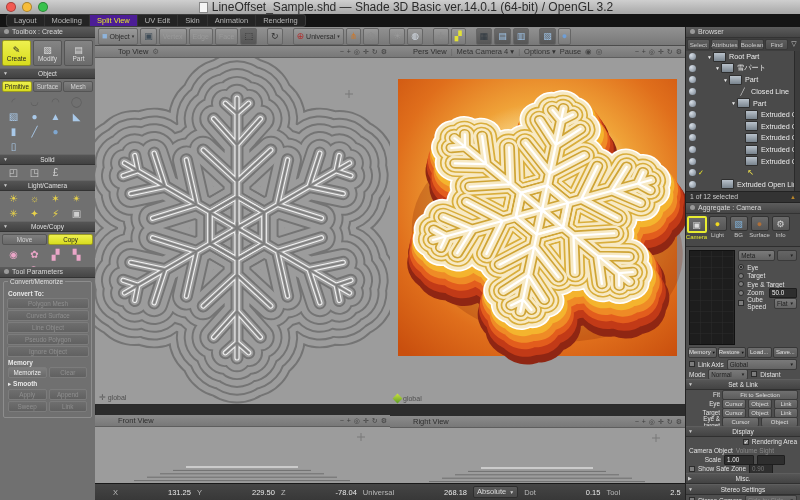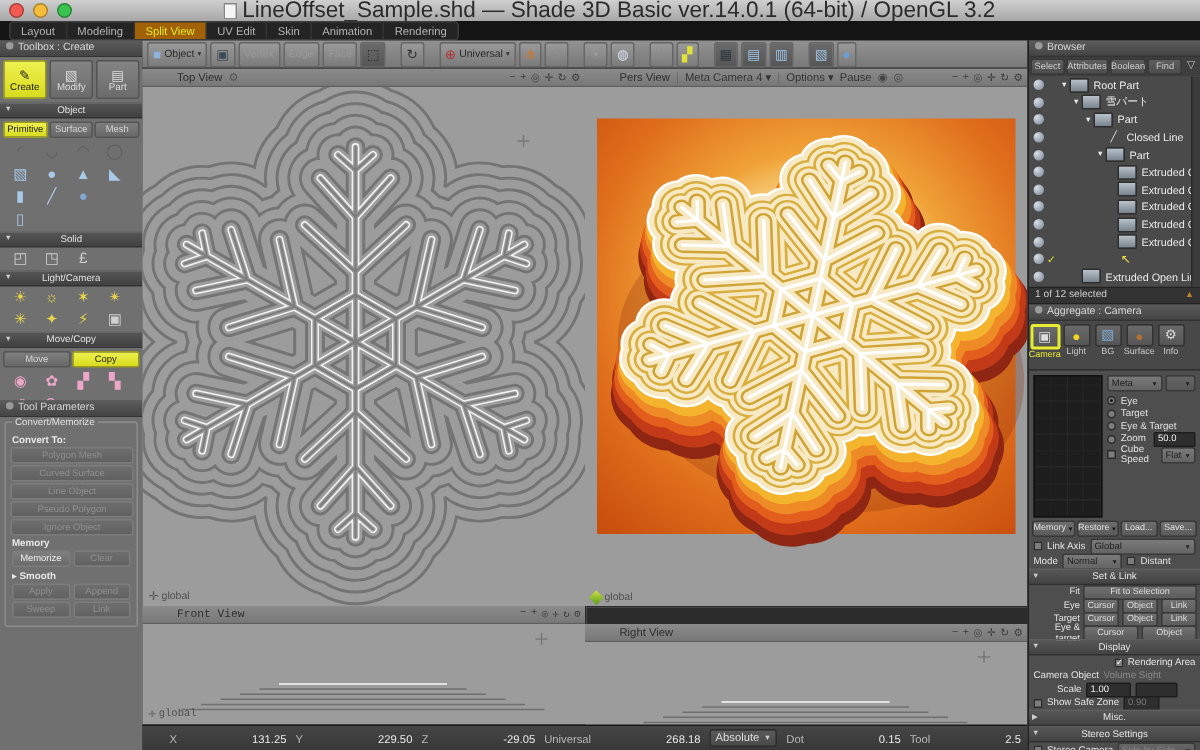"LineOffset_Sample.shd — Shade 3D Basic" #wtitle { font-size: 15px -> 12px }
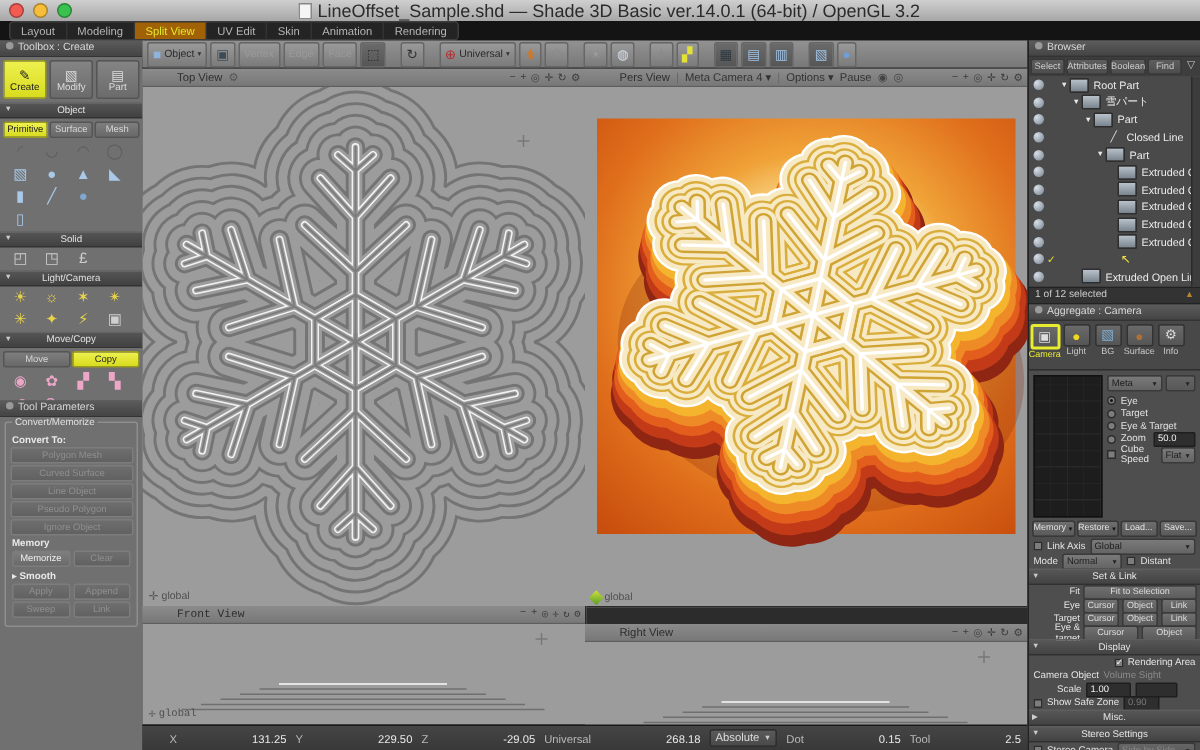"Split View" .wstab.active { background: #a16207 -> #4c1d95 }
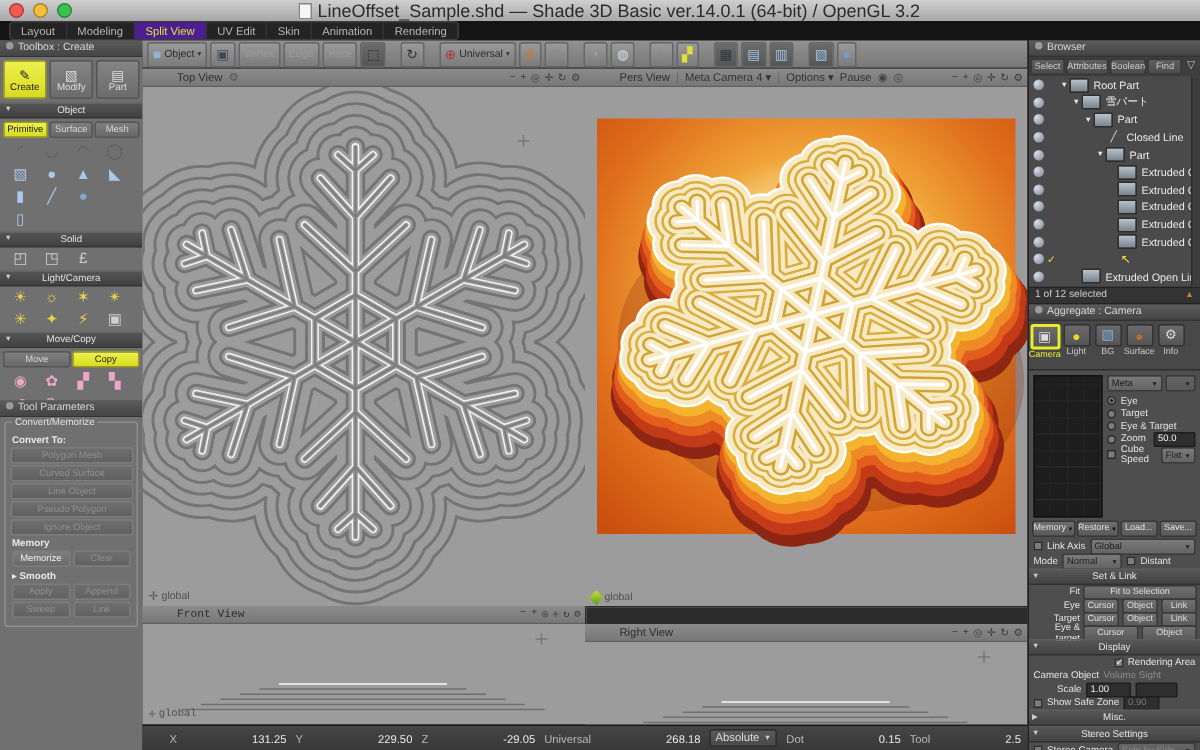"Front View" #vp-front { font-family: Liberation Mono, monospace -> none; top: 404px -> 415px }
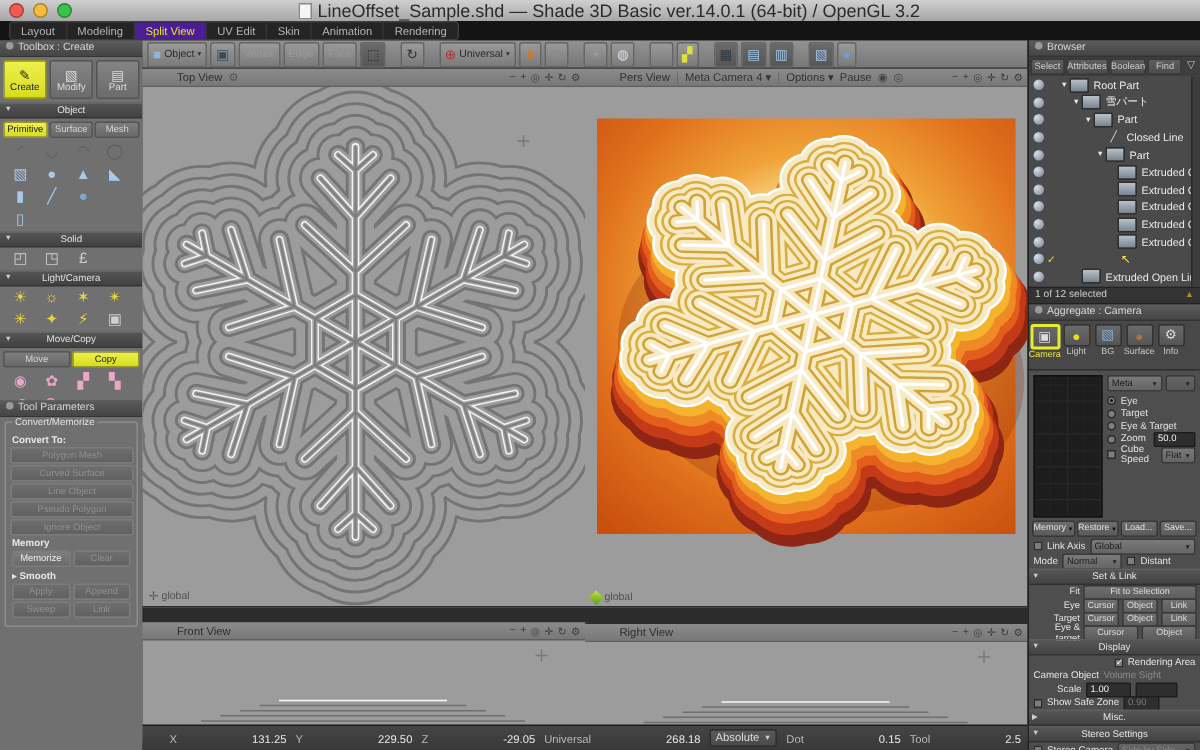"-29.05" span.val { text: -29.05 -> -78.04 }
